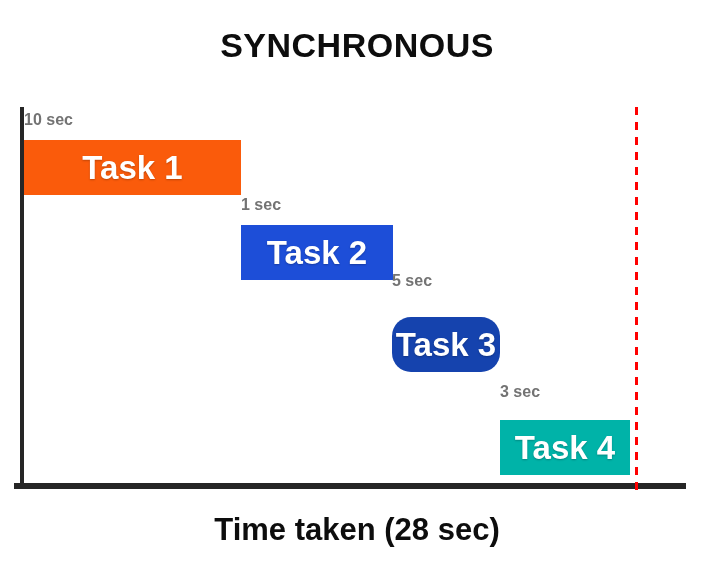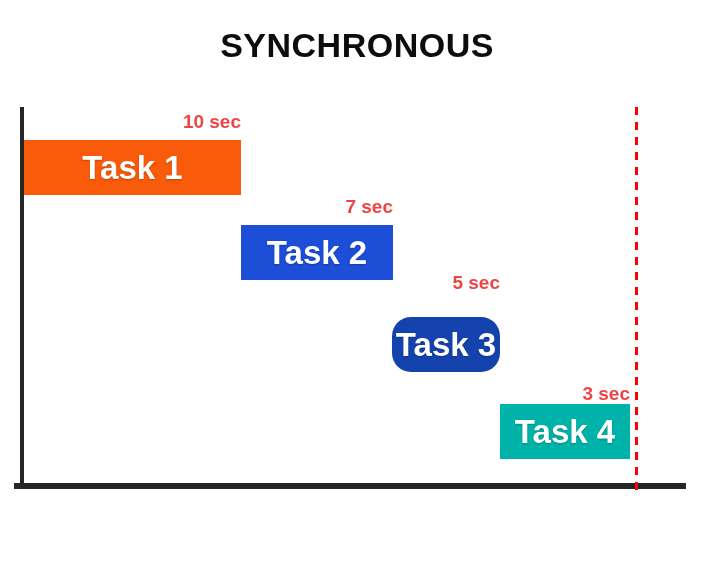"10 sec" .dur-label { color: #ef4444 -> #737373; font-size: 19px -> 16px; text-align: right -> left }
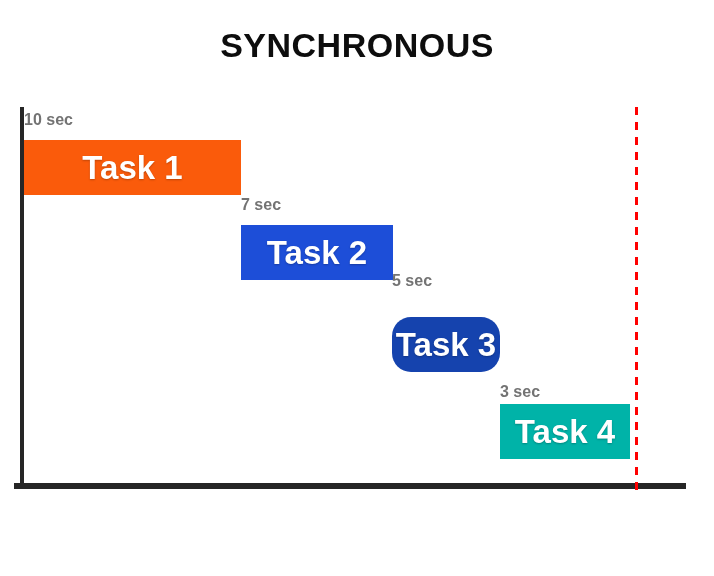"7 sec" div.dur-label { text: 7 -> 1 }
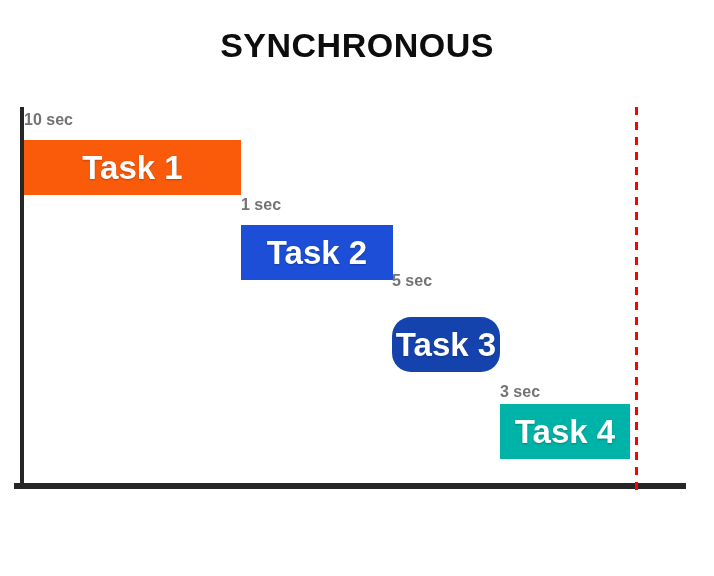"Task 4" div.task-bar { top: 404px -> 420px }
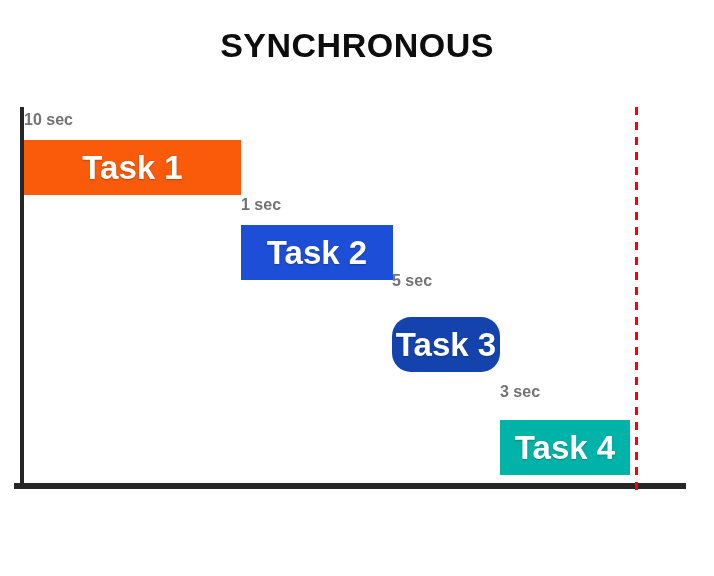"Time taken (28 sec)" div.x-label { html: none -> <div>Time taken (28 sec)</div> }
